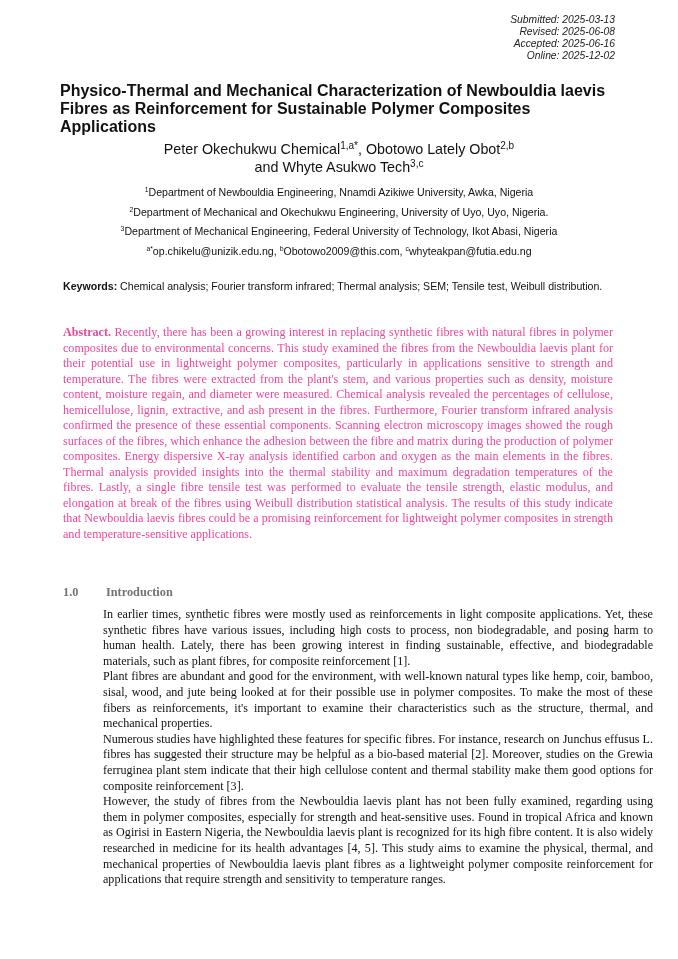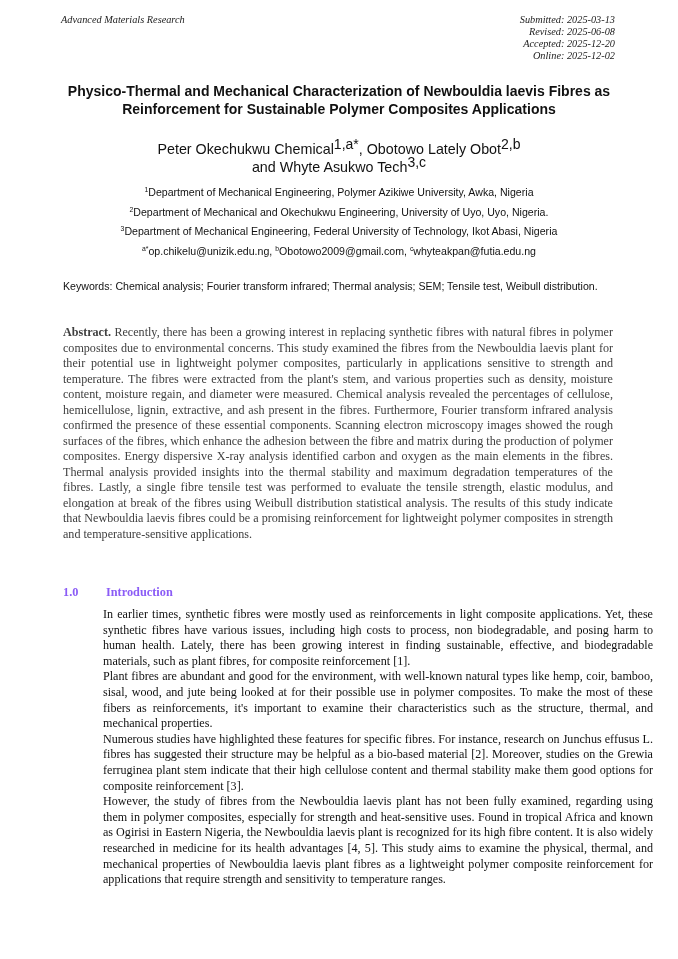"Advanced Materials Research" span.hdr-line { html: <span>Advanced Materials Research</span> -> none }
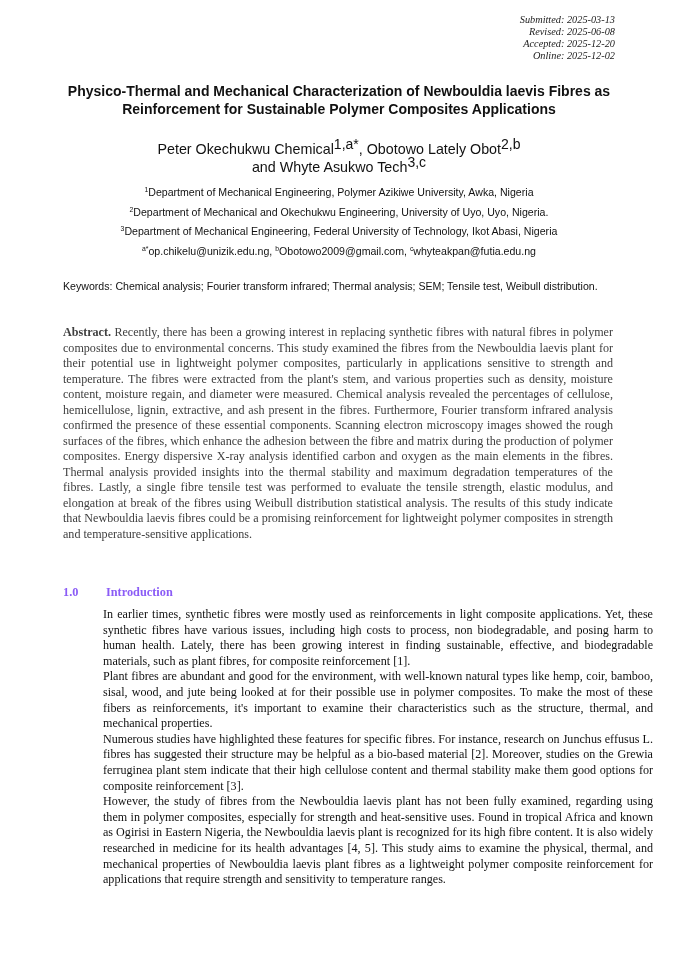"Submitted: 2025-03-13" .hdr-right { font-family: Liberation Serif, serif -> Liberation Sans, sans-serif }
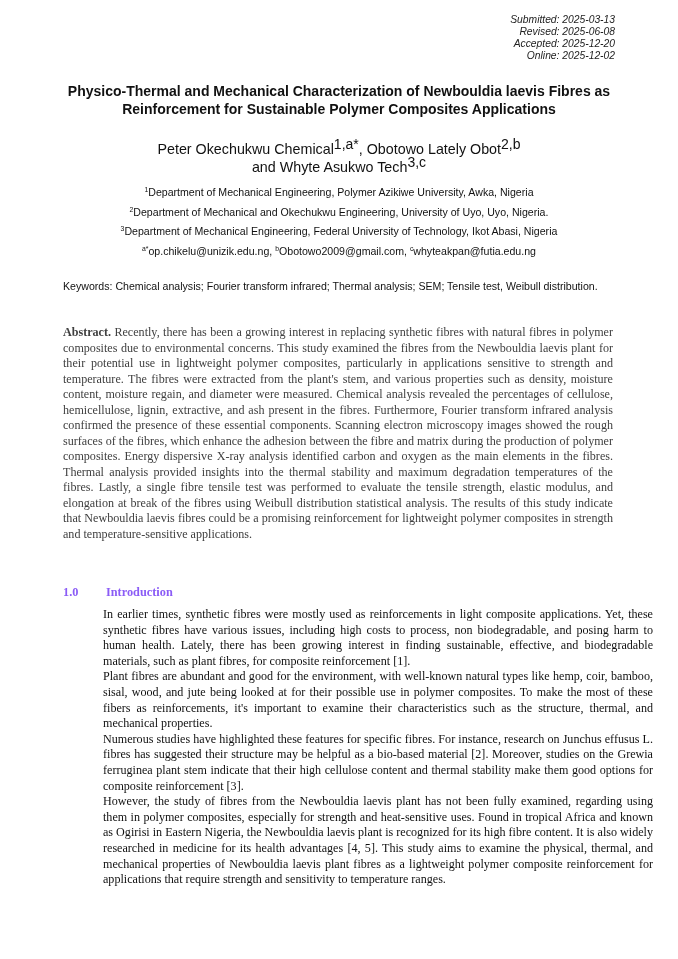"Accepted: 2025-12-20" span.hdr-line { text: 2025-12-20 -> 2025-06-16 }
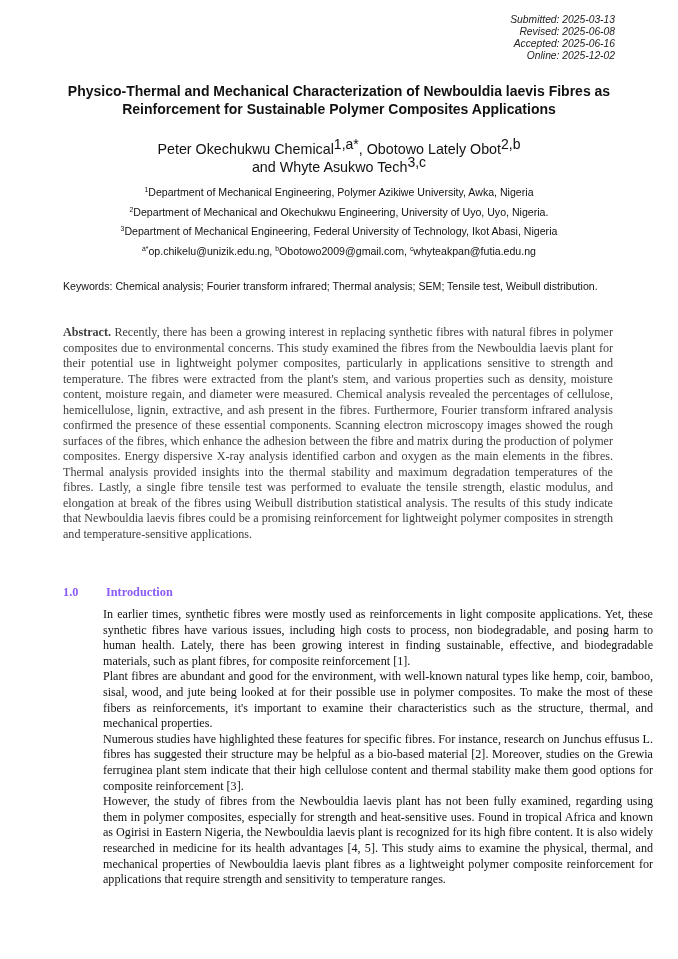"Physico-Thermal and Mechanical" .title { font-size: 14px -> 16px; text-align: center -> left }
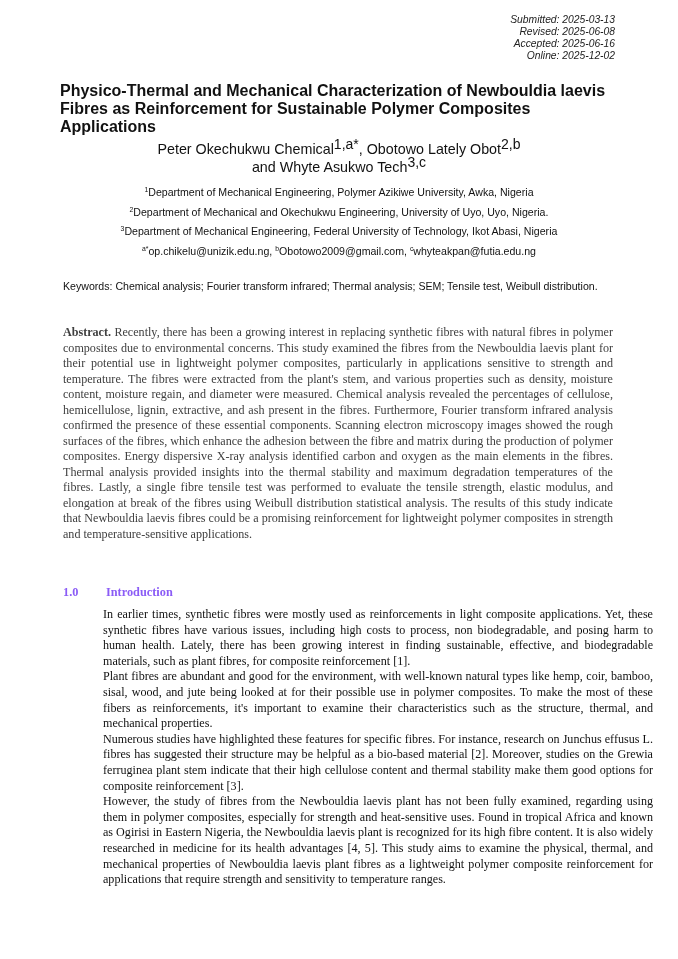"1,a*" .authors sup { font-size: 14px -> 10px }
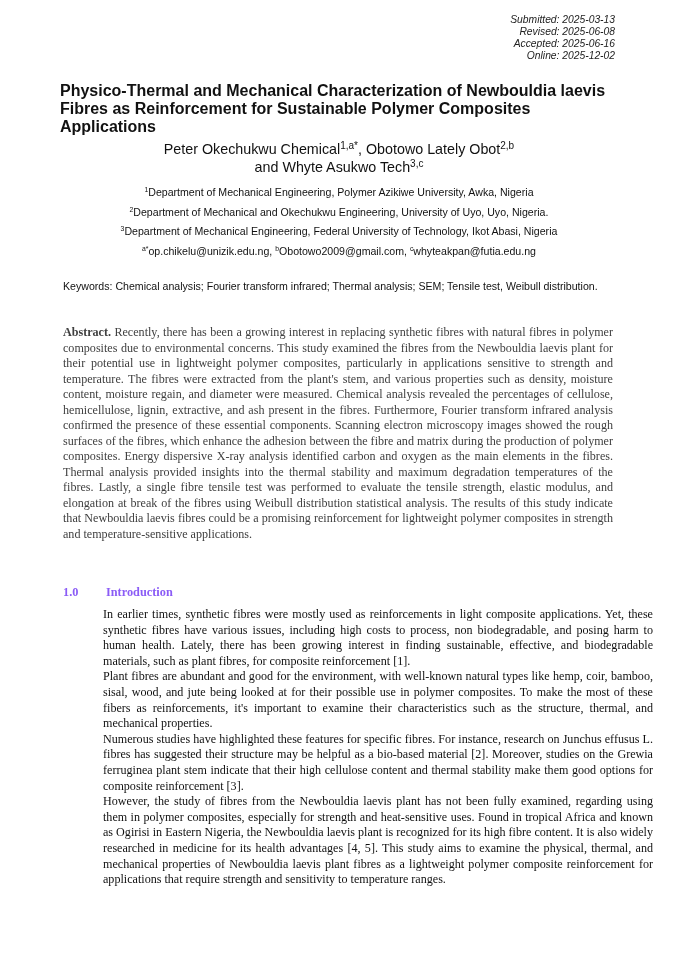"Department of Mechanical Engineering, Polymer" span { text: Mechanical Engineering, Polymer -> Newbouldia Engineering, Nnamdi }
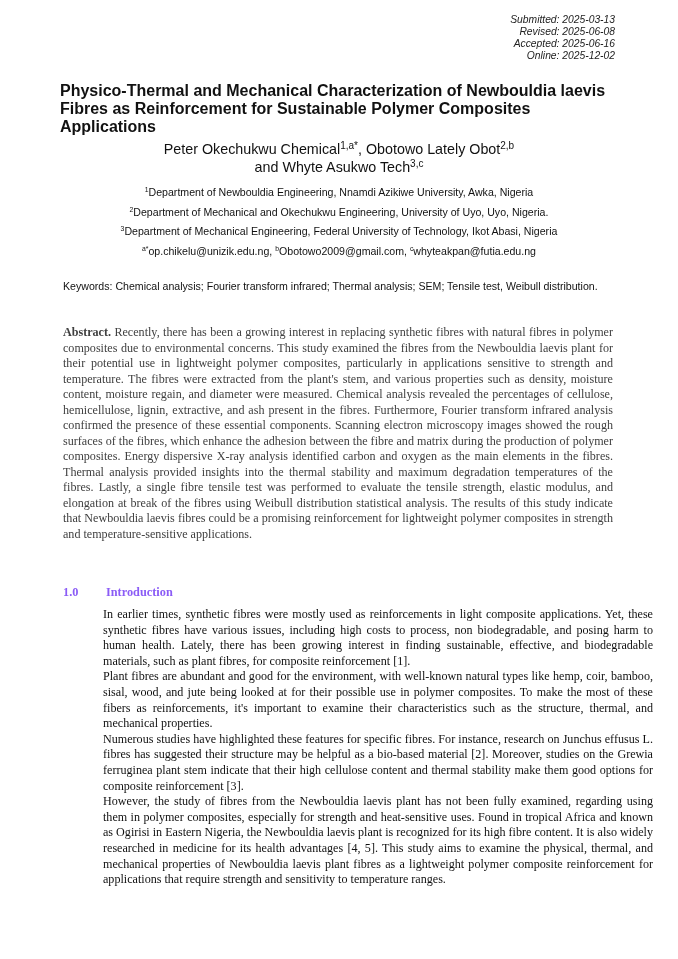"Obotowo2009@gmail.com" span { text: Obotowo2009@gmail.com -> Obotowo2009@this.com }
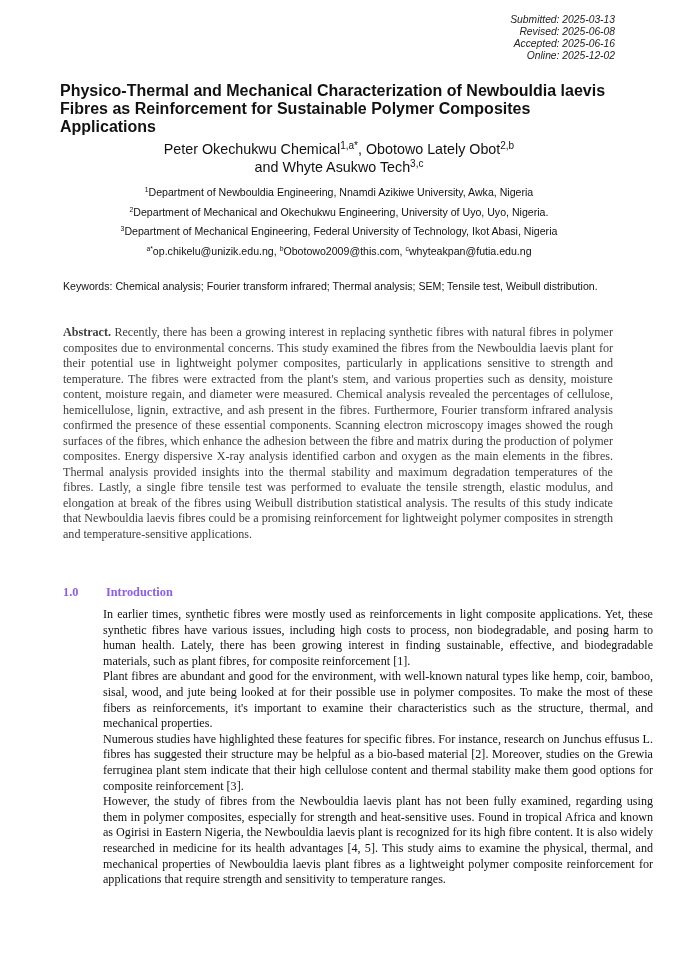"Keywords:" .keywords b { font-weight: normal -> bold }
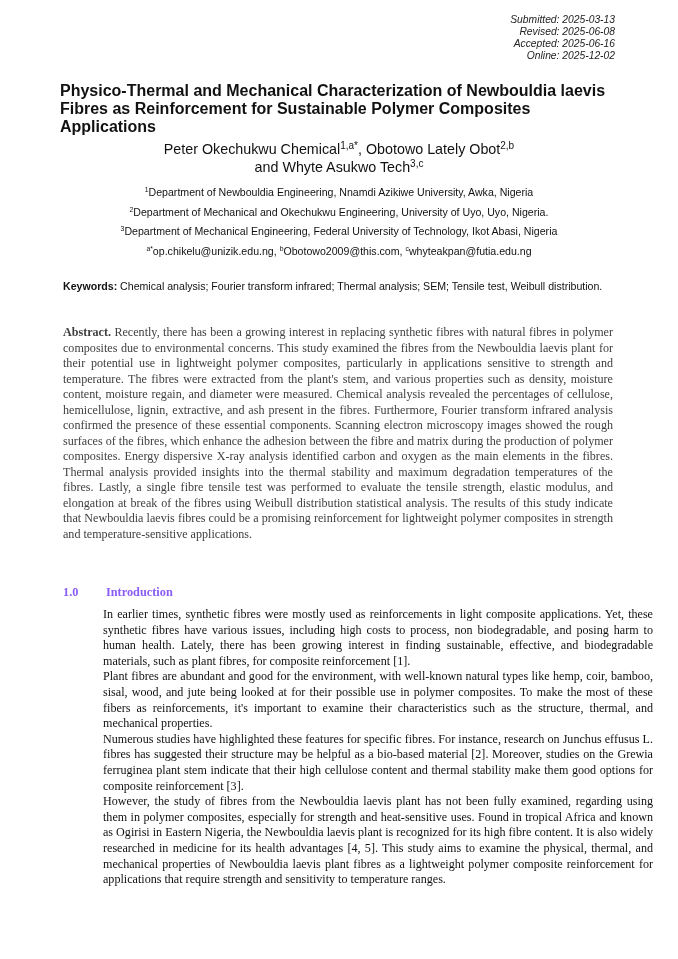"Abstract. Recently, there has been" .abstract { color: #404040 -> #ec4899 }
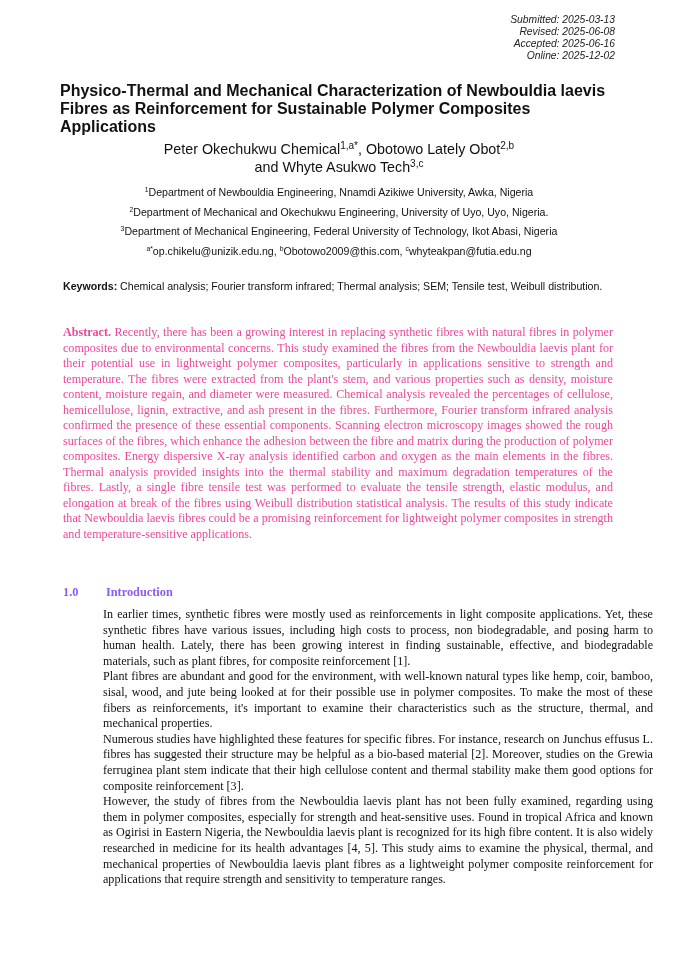"1.0 Introduction" .section-head { color: #8b5cf6 -> #737373 }
